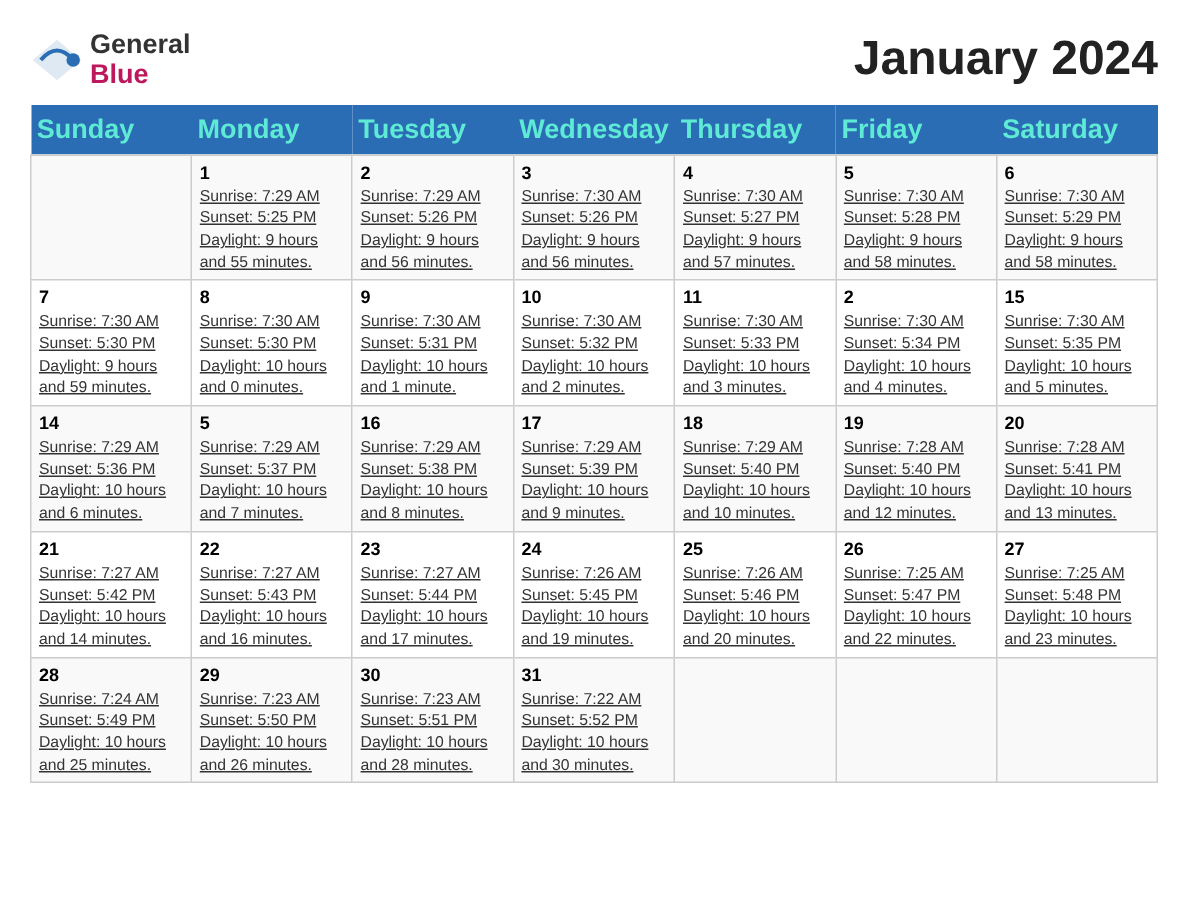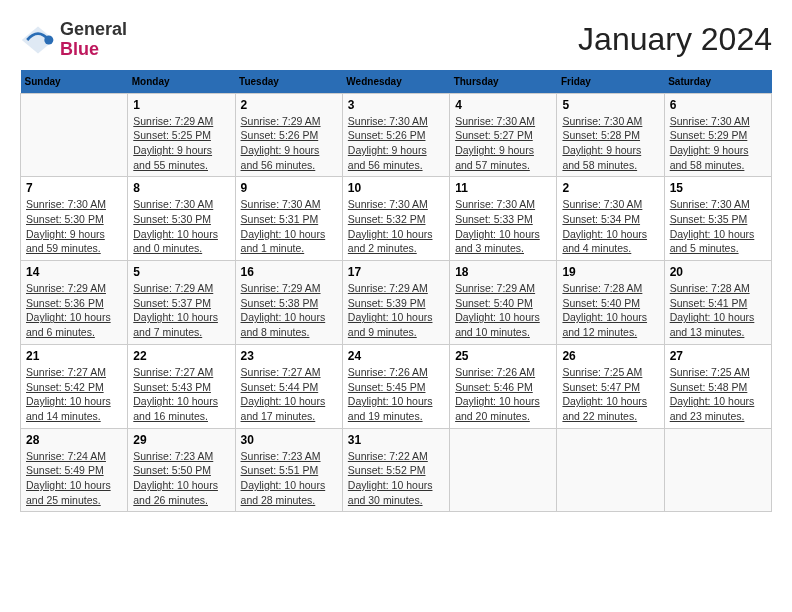"General" .header { align-items: center -> flex-start }
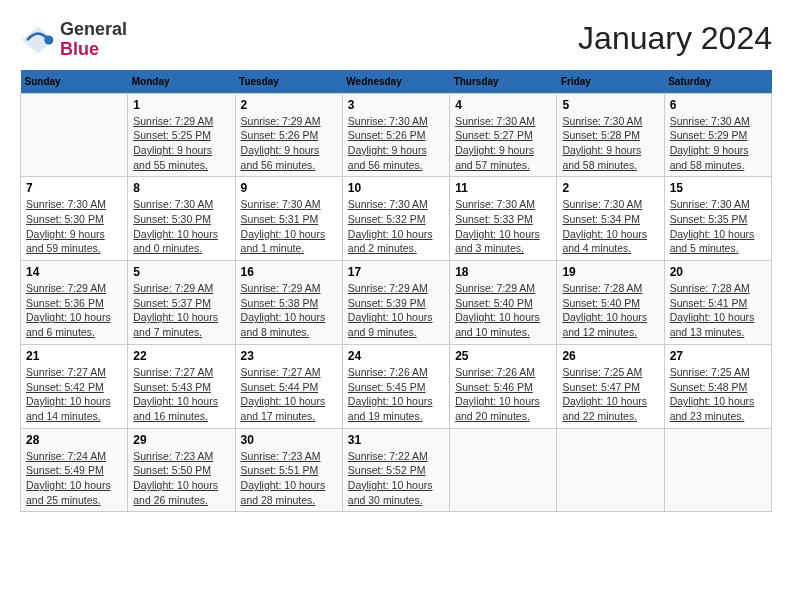"January 2024" .title-block h1 { font-weight: normal -> bold }
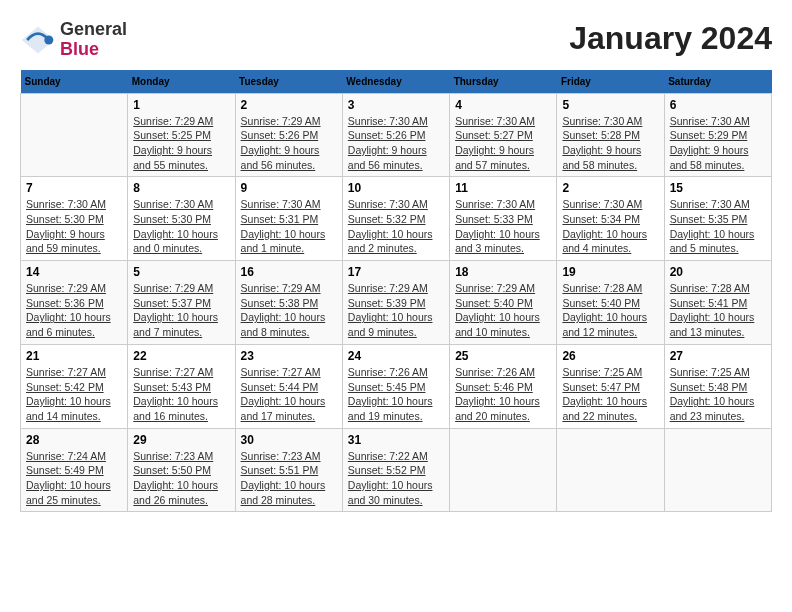"Sunday" thead tr th { color: #000000 -> #5eead4; font-size: 10px -> 18px }
